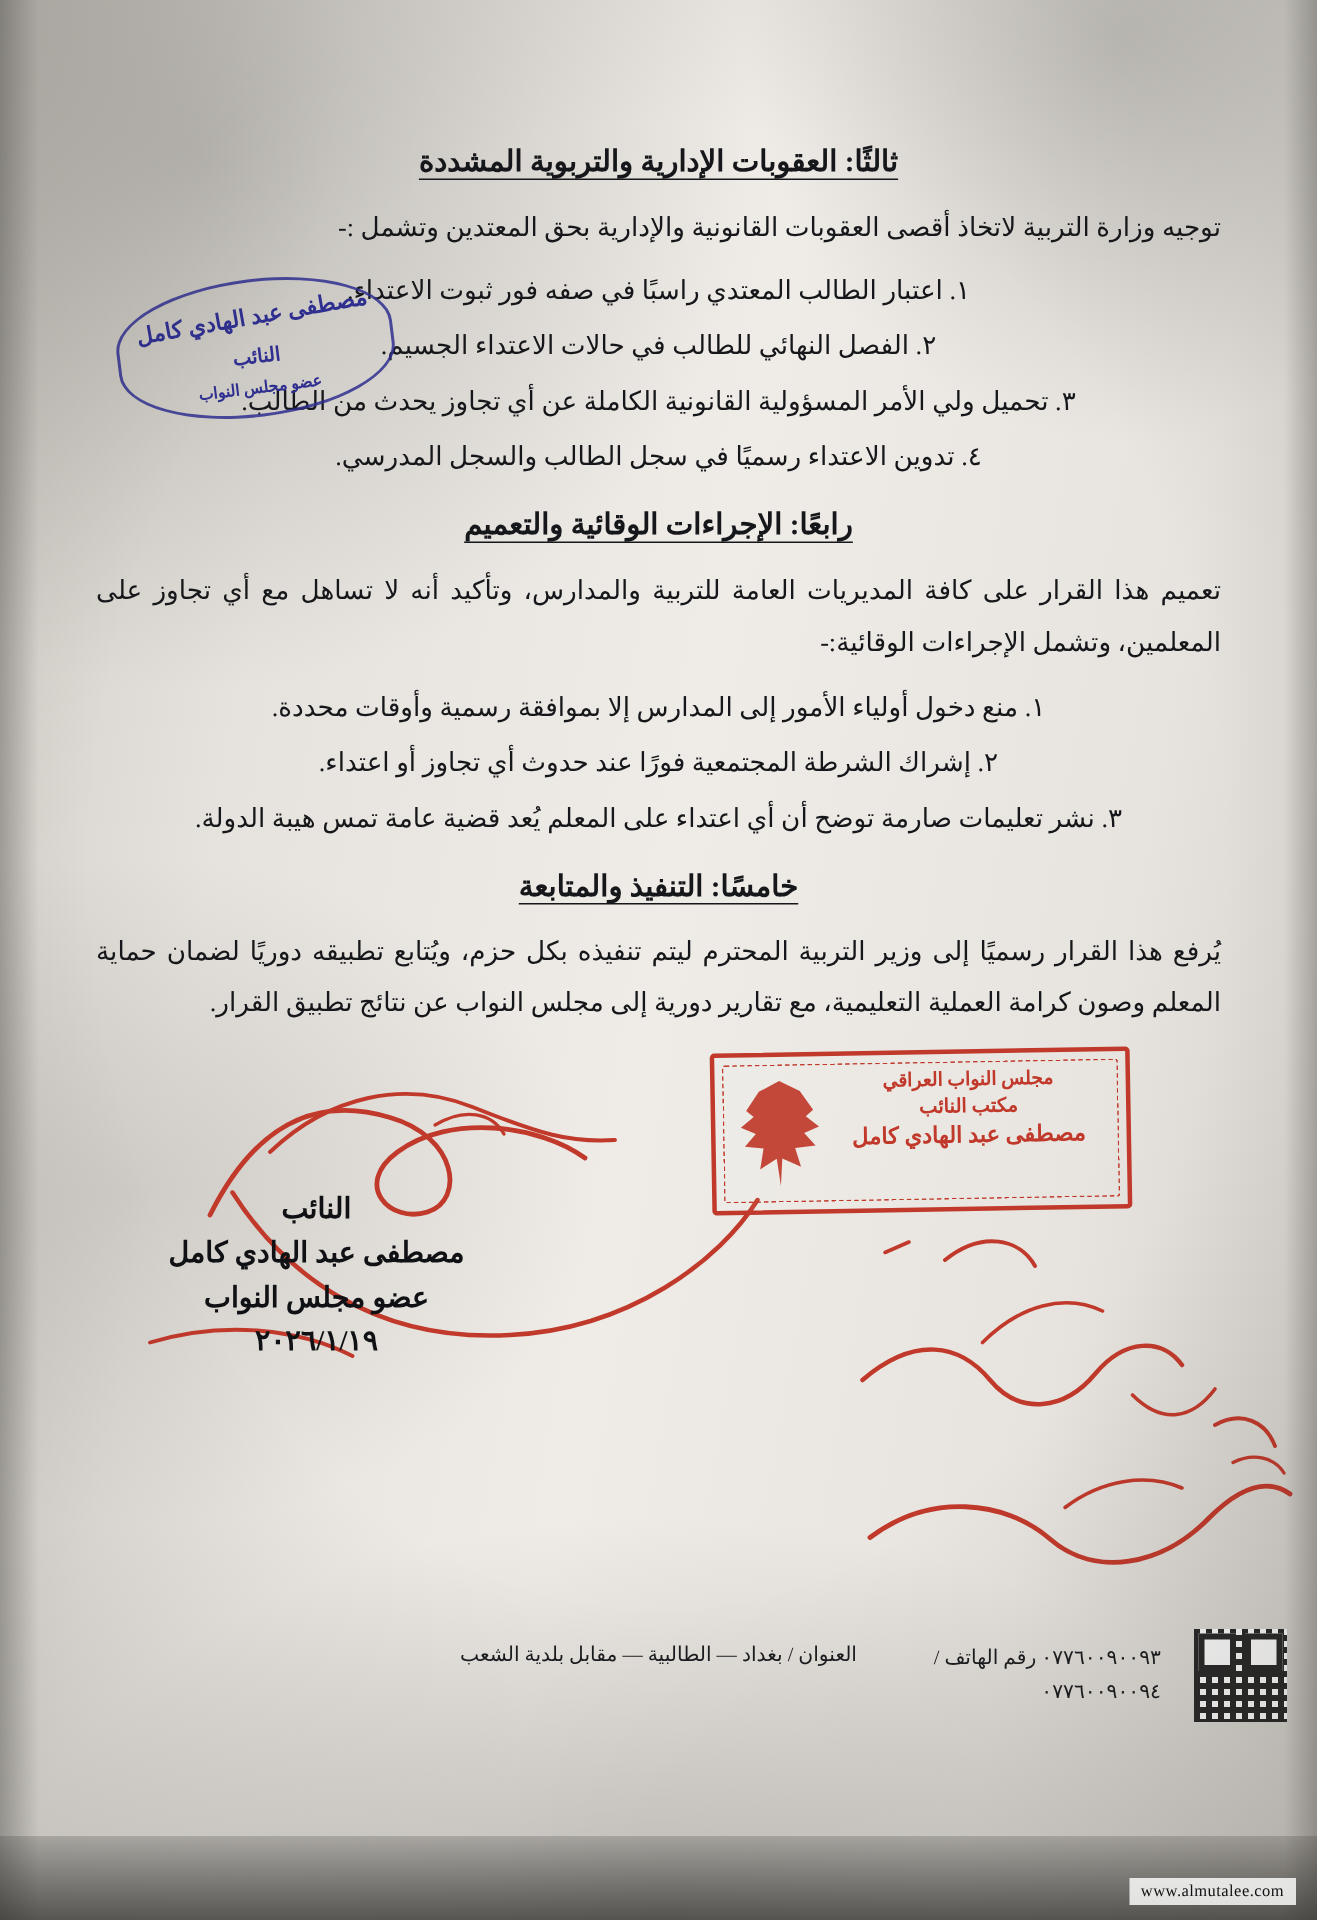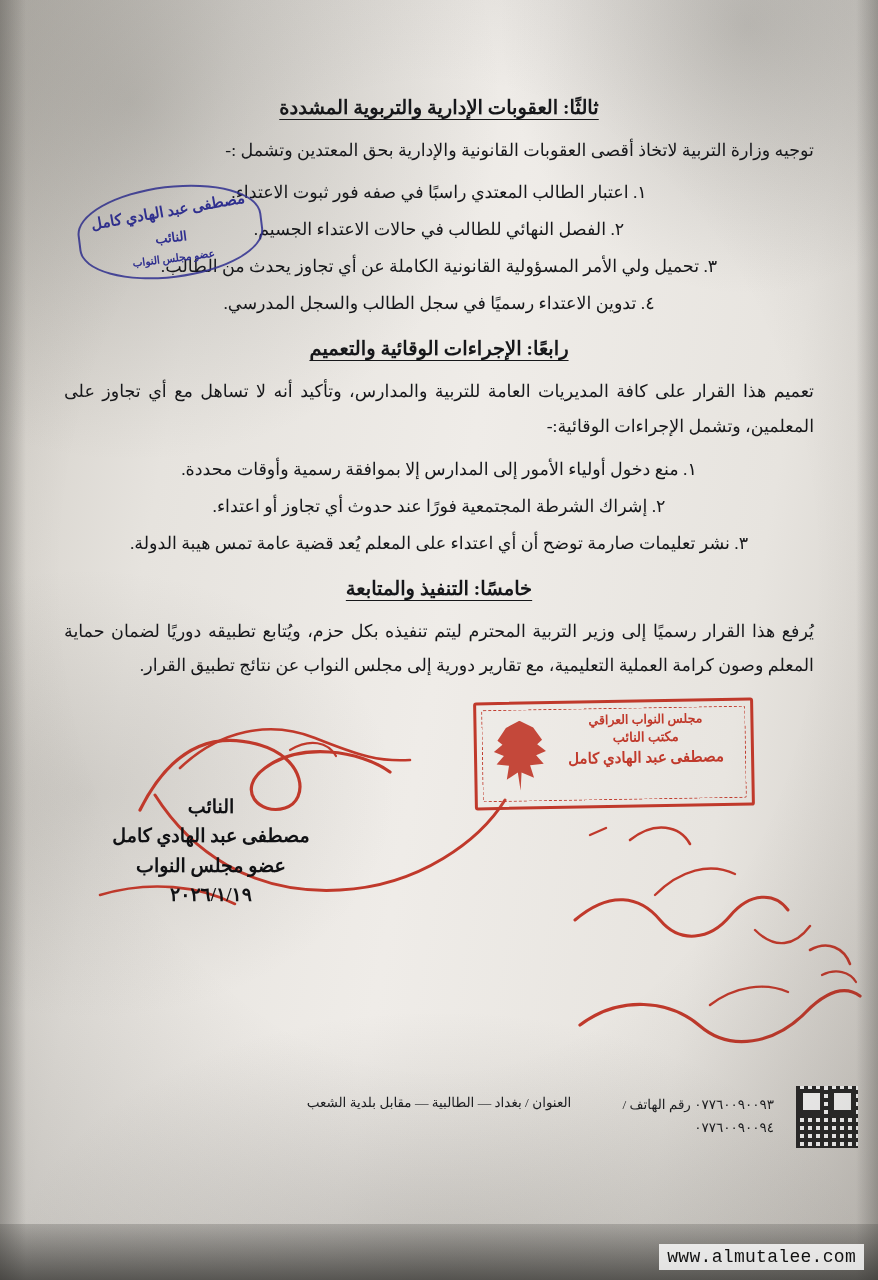"www.almutalee.com" .watermark { font-family: Liberation Mono, monospace -> Liberation Serif, serif; font-size: 18px -> 11px }
